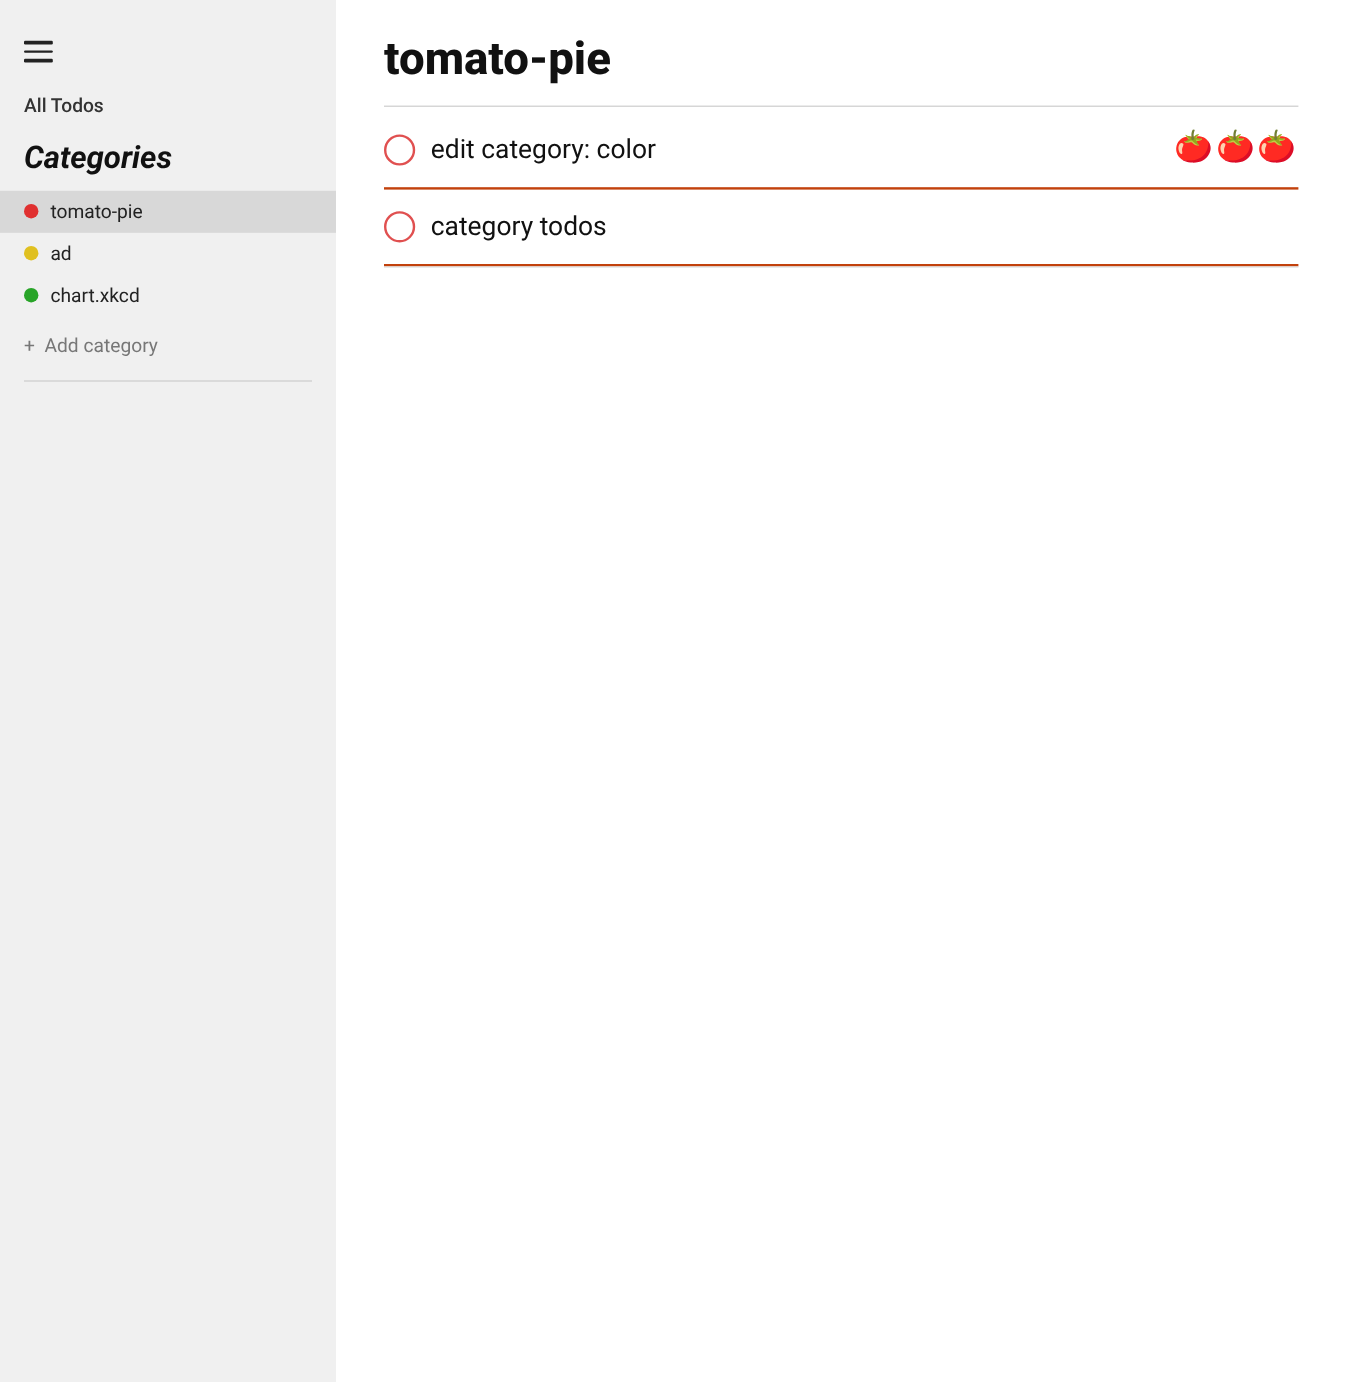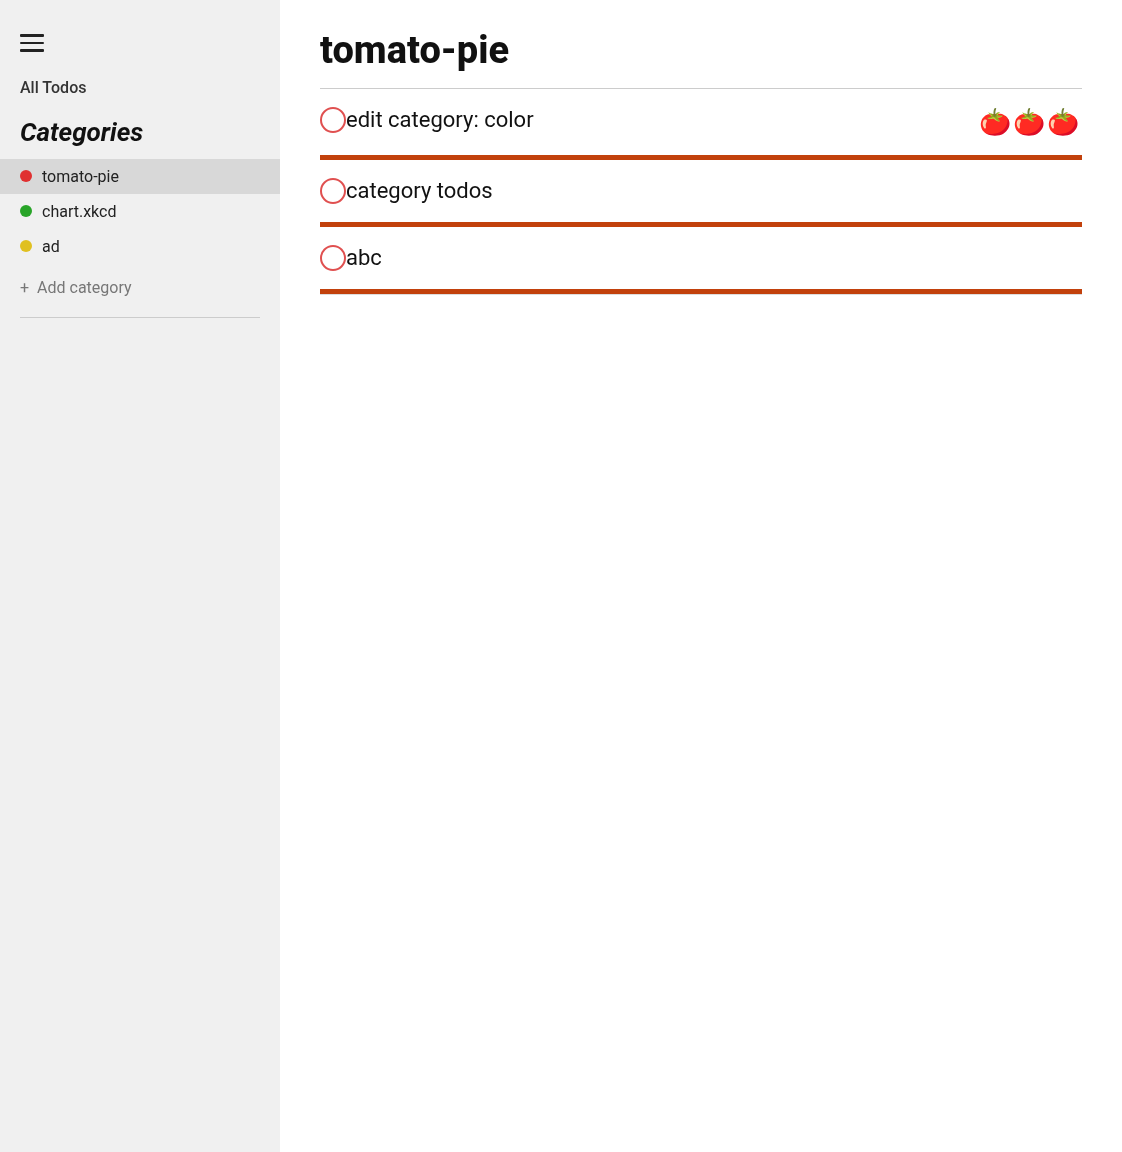"edit category: color" .todo-item { align-items: flex-start -> flex-end; border-bottom: 5px solid #c2410c -> 2px solid #c2410c; gap: 0 -> 13px }
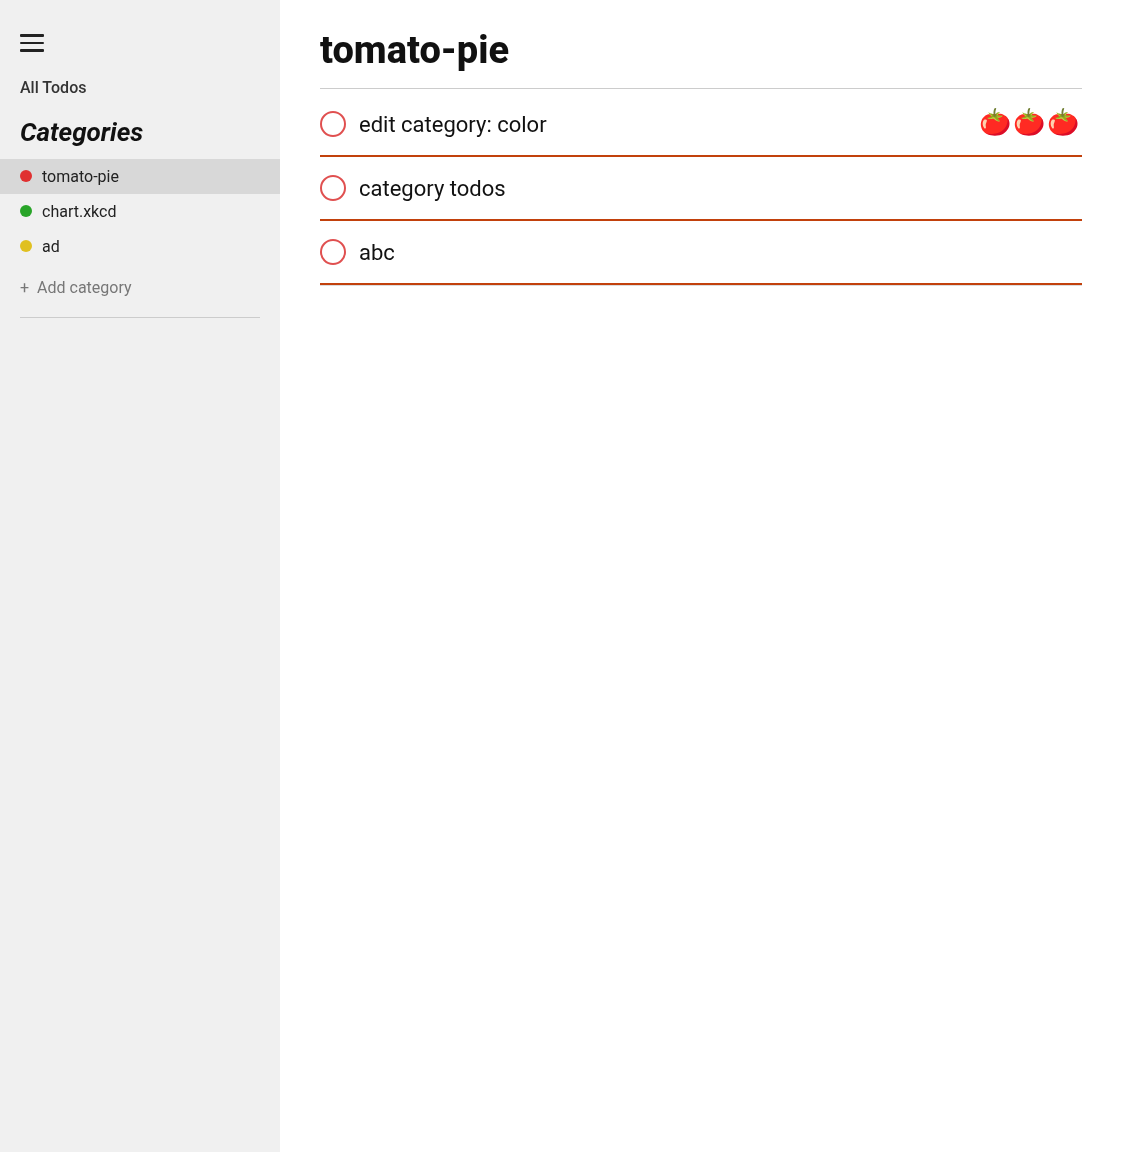"chart.xkcd" li.category-item { order: before "ad" -> after "ad" }
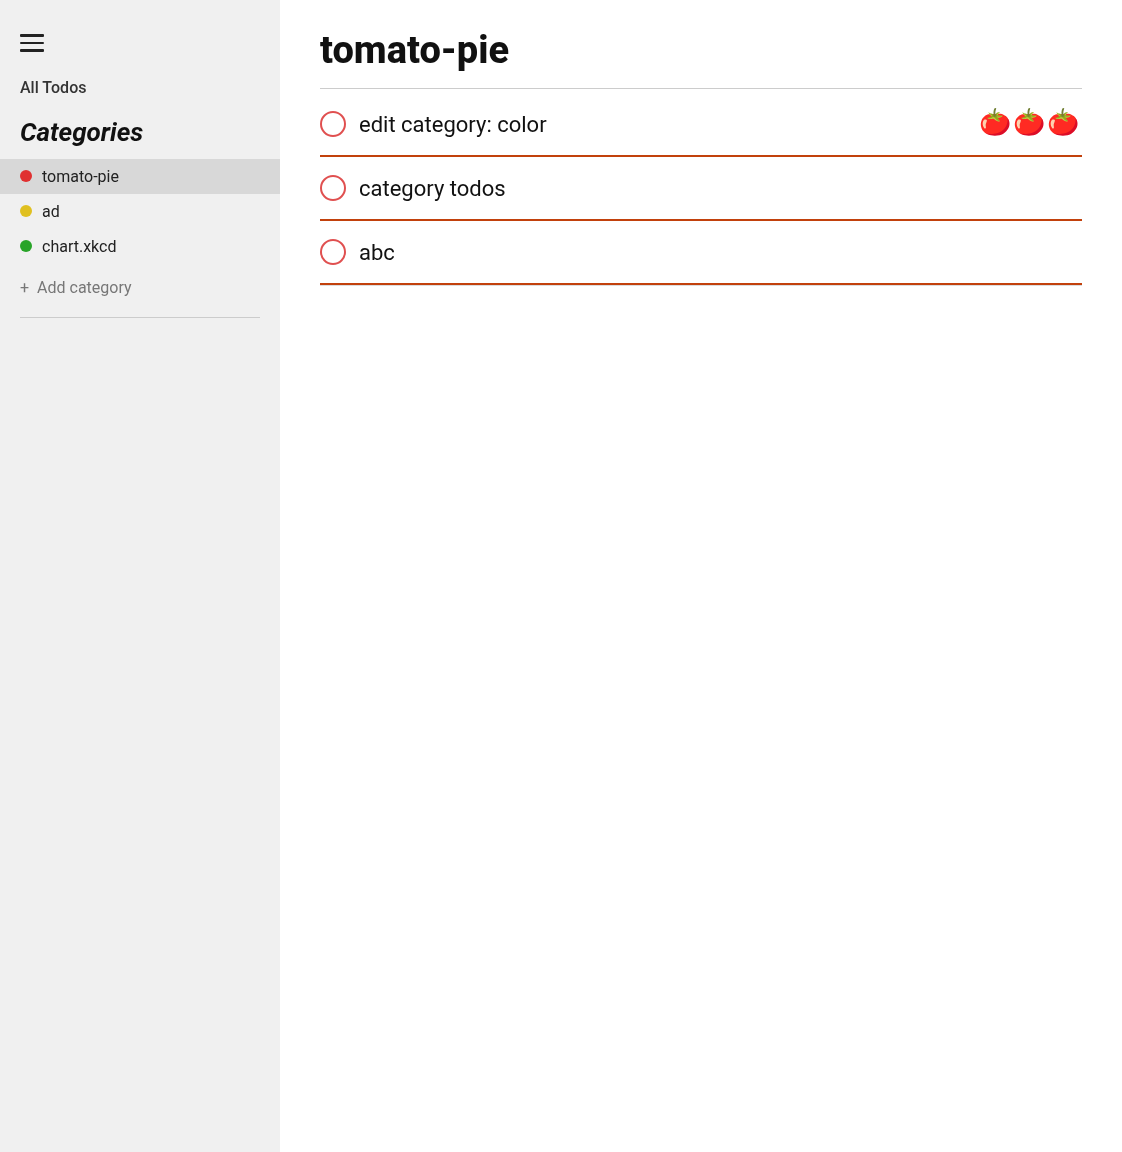"abc" li.todo-item { html: <li> <div></div> <span>abc</span> <span></span> </li> -> none }
